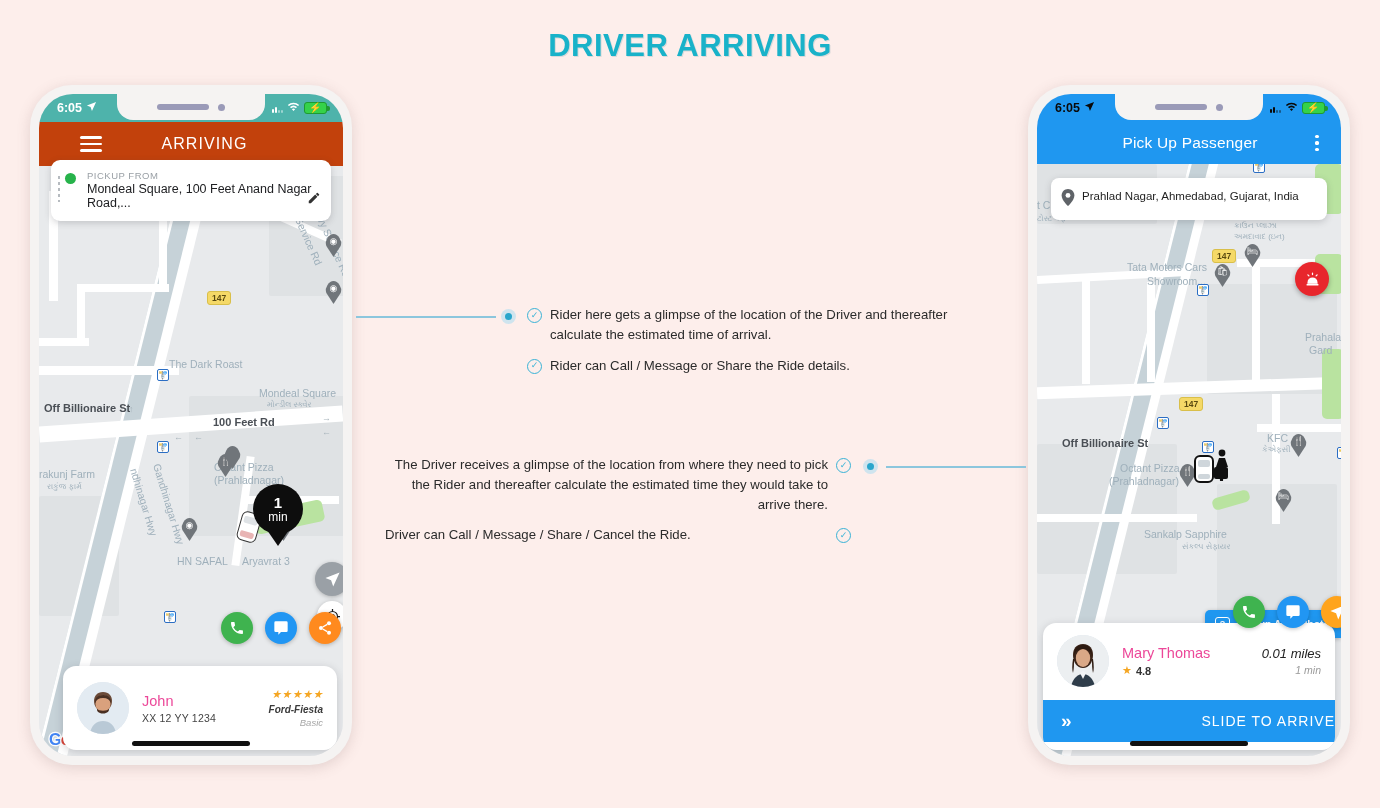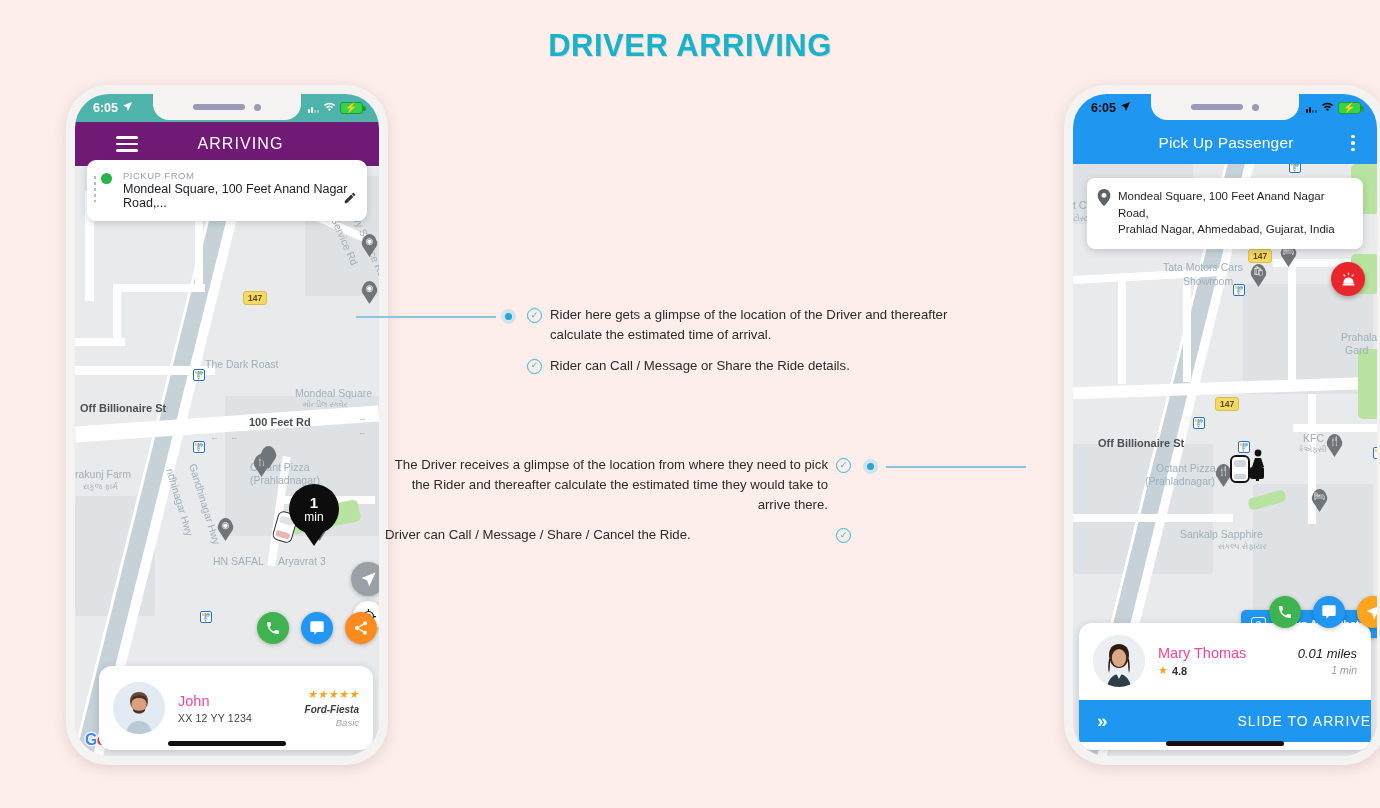"6:05" .phone { margin-left: 36px -> none }
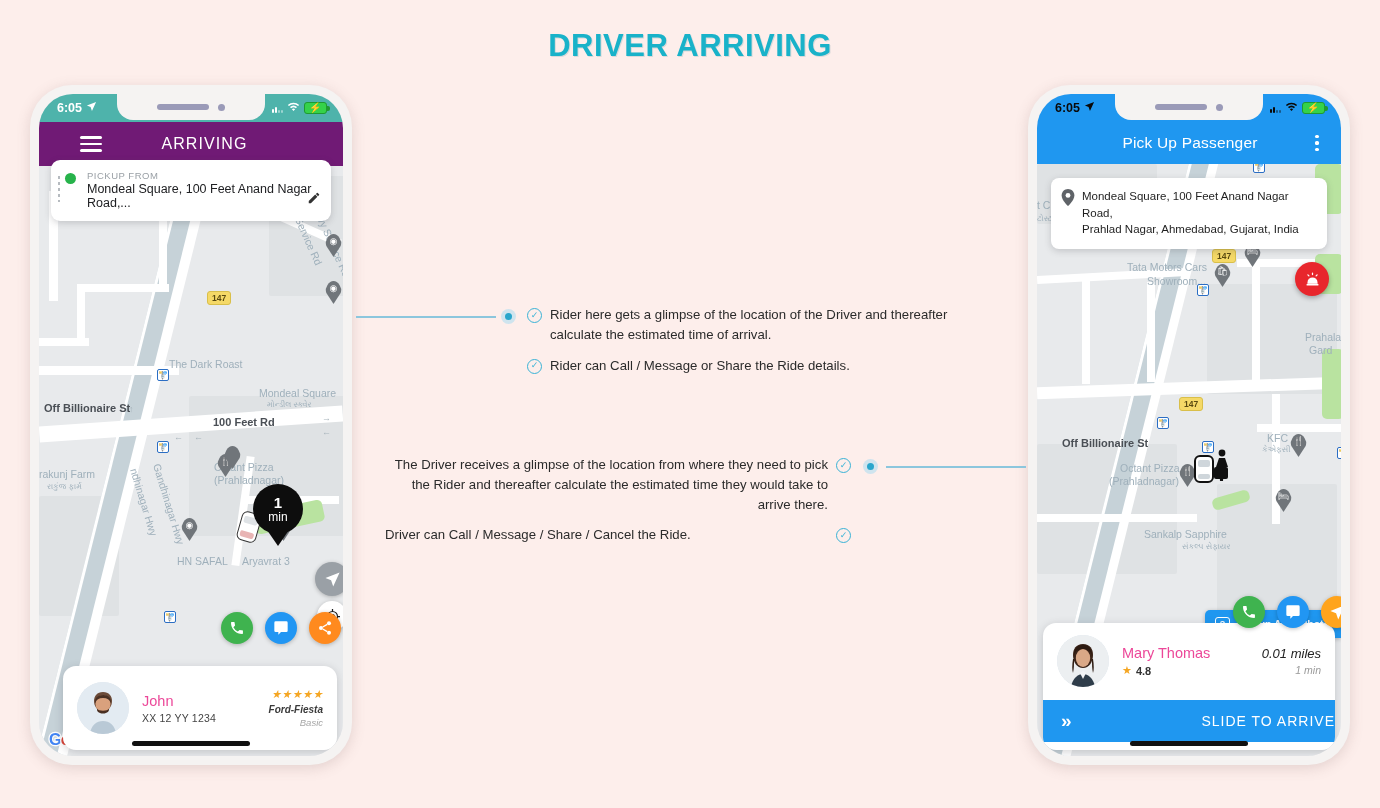"ARRIVING" .appbar.teal { background: #701a75 -> #c2410c }
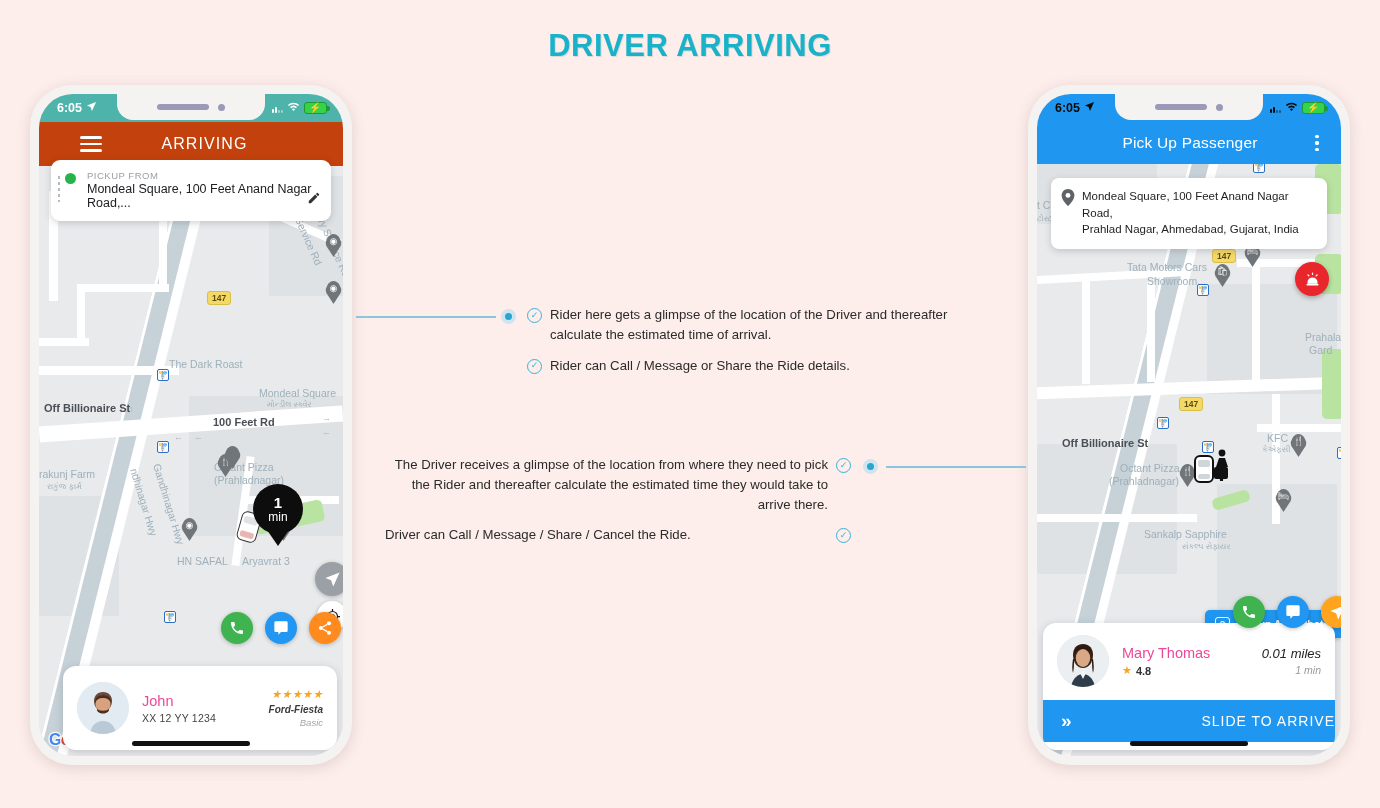"Mondeal Square, 100 Feet Anand Nagar Road," div { html: <div>Mondeal Square, 100 Feet Anand Nagar Road,</div> -> none }
